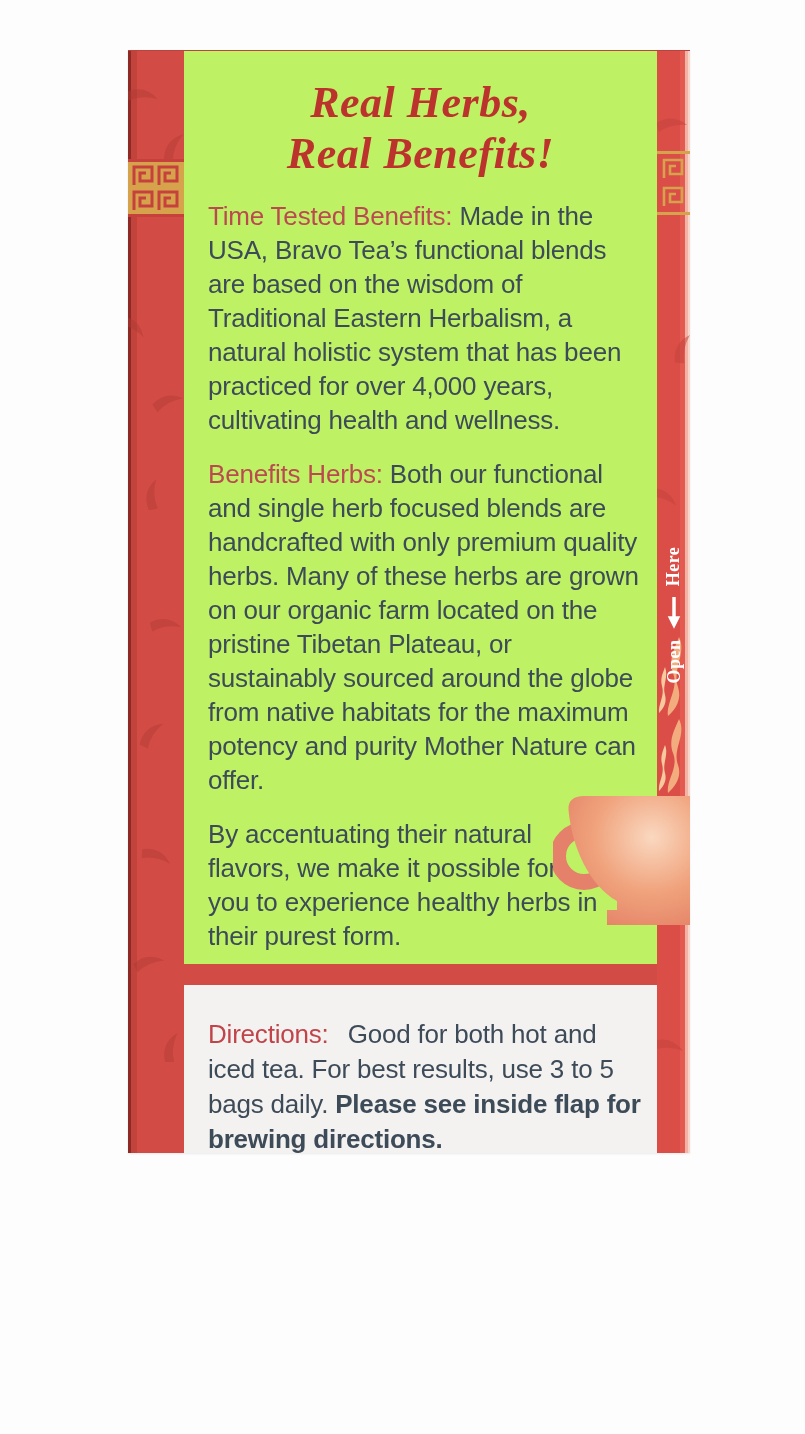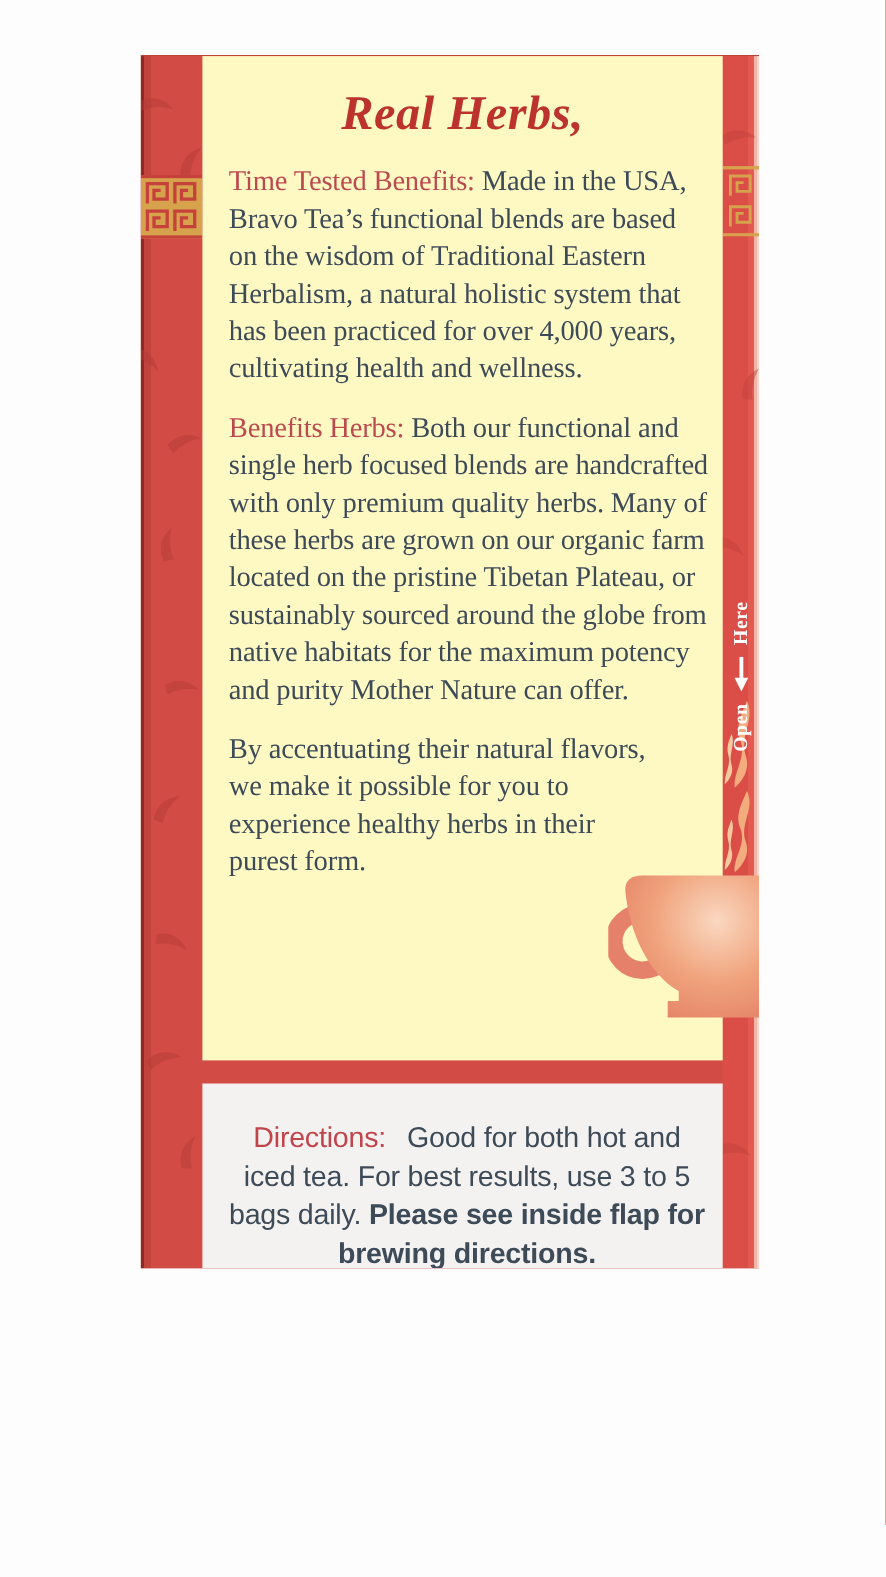"Real Herbs," .main-panel { background: #fef9c3 -> #bef264 }
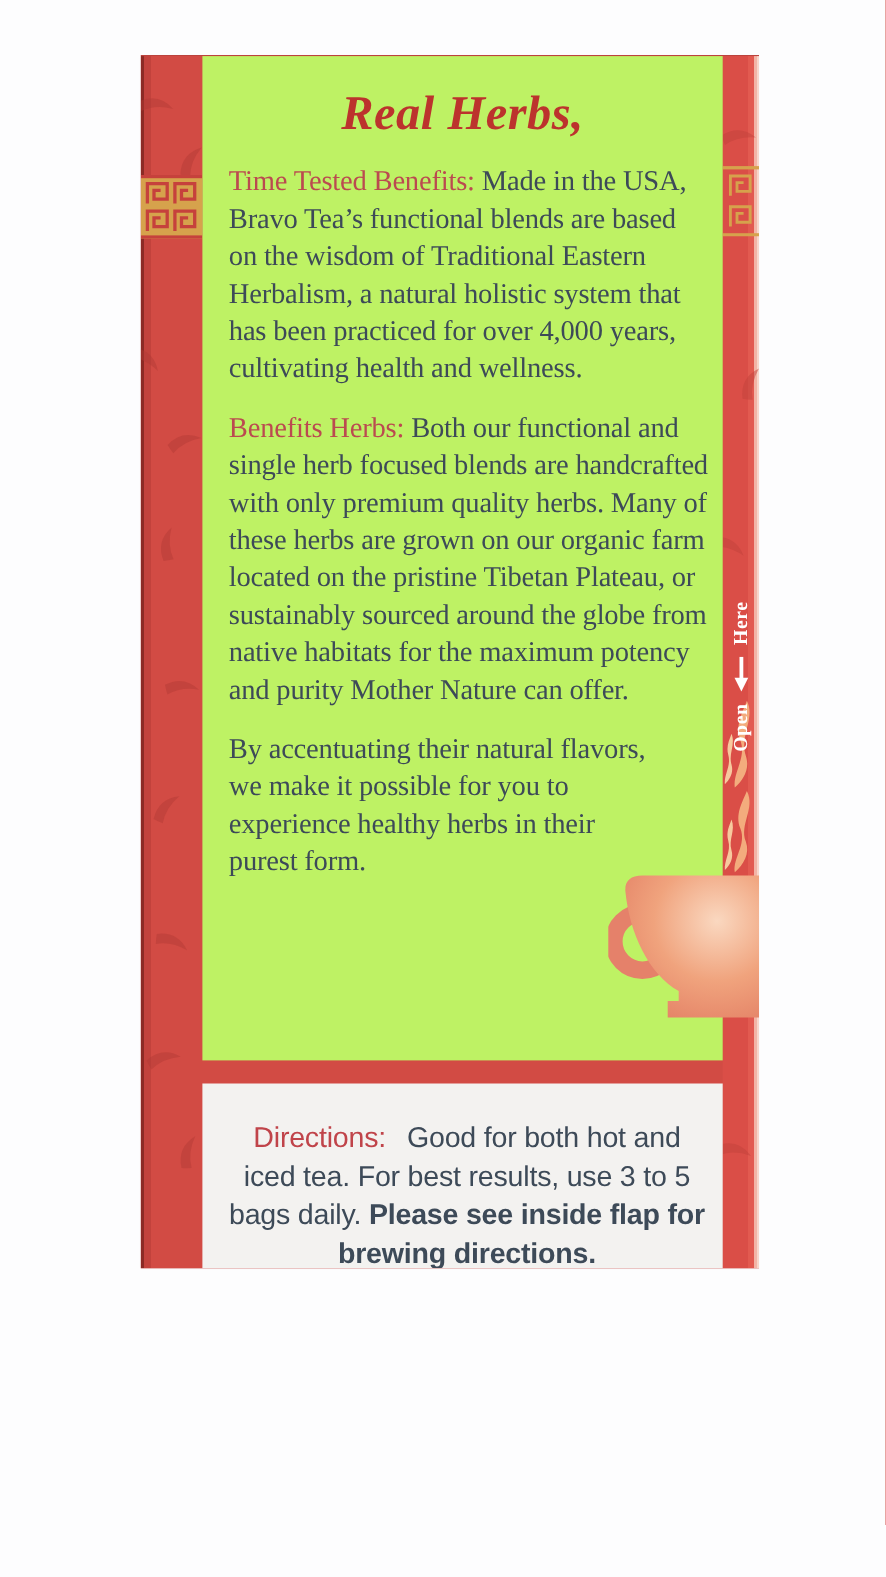"Real Benefits!" div { html: none -> <div>Real Benefits!</div> }
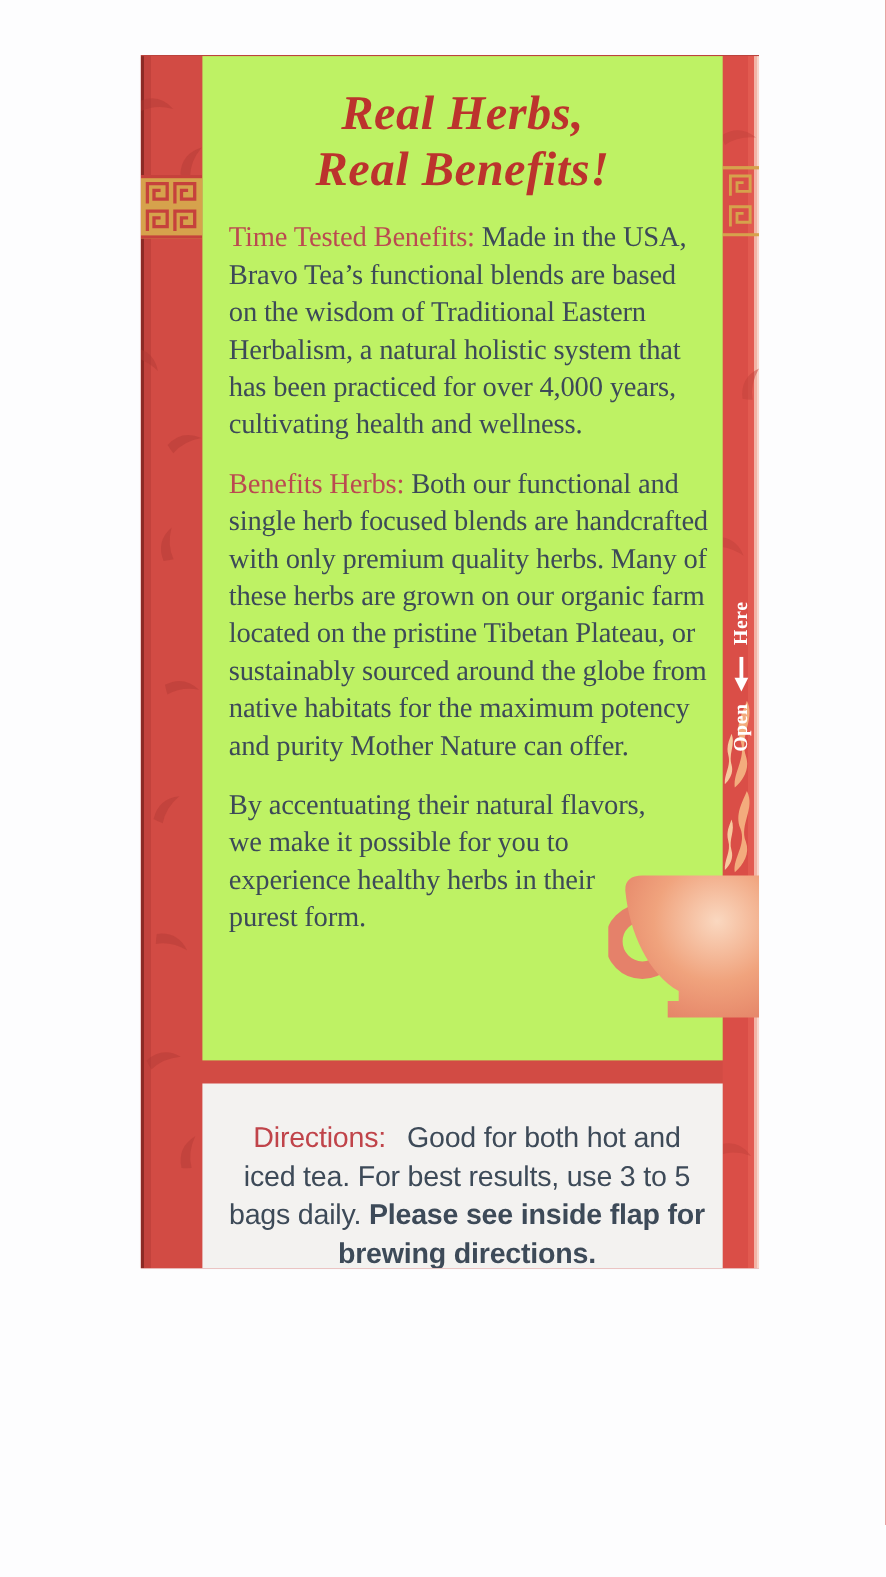"Time Tested Benefits: Made in" .para { font-family: Liberation Serif, serif -> none }
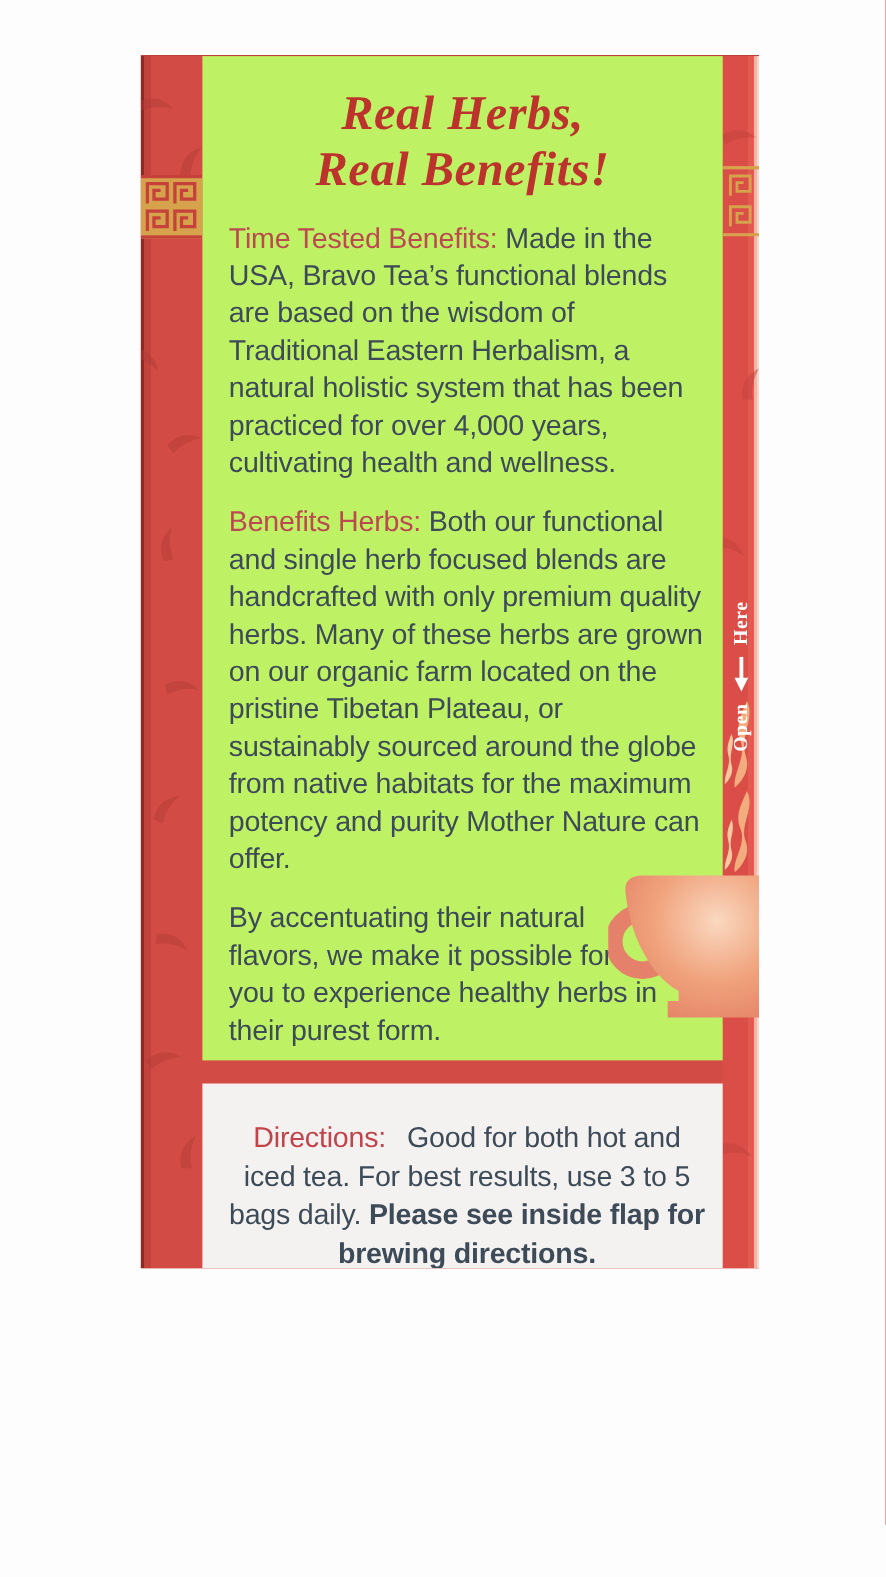"Directions: Good for both hot" .dir-panel { text-align: center -> none }
